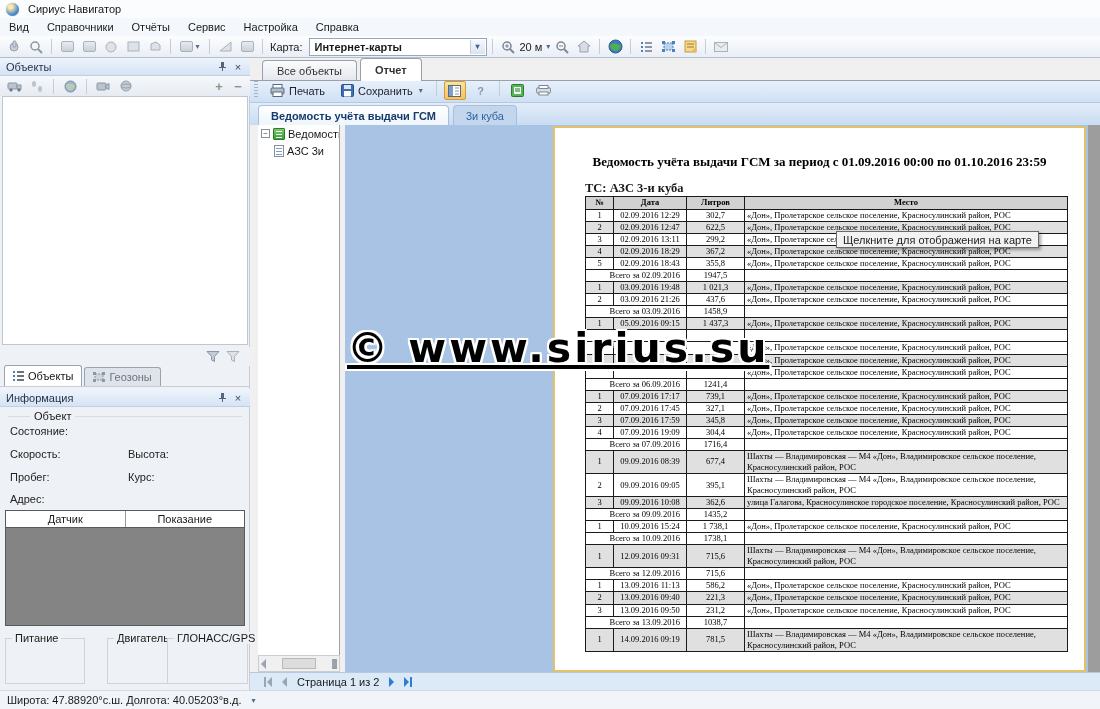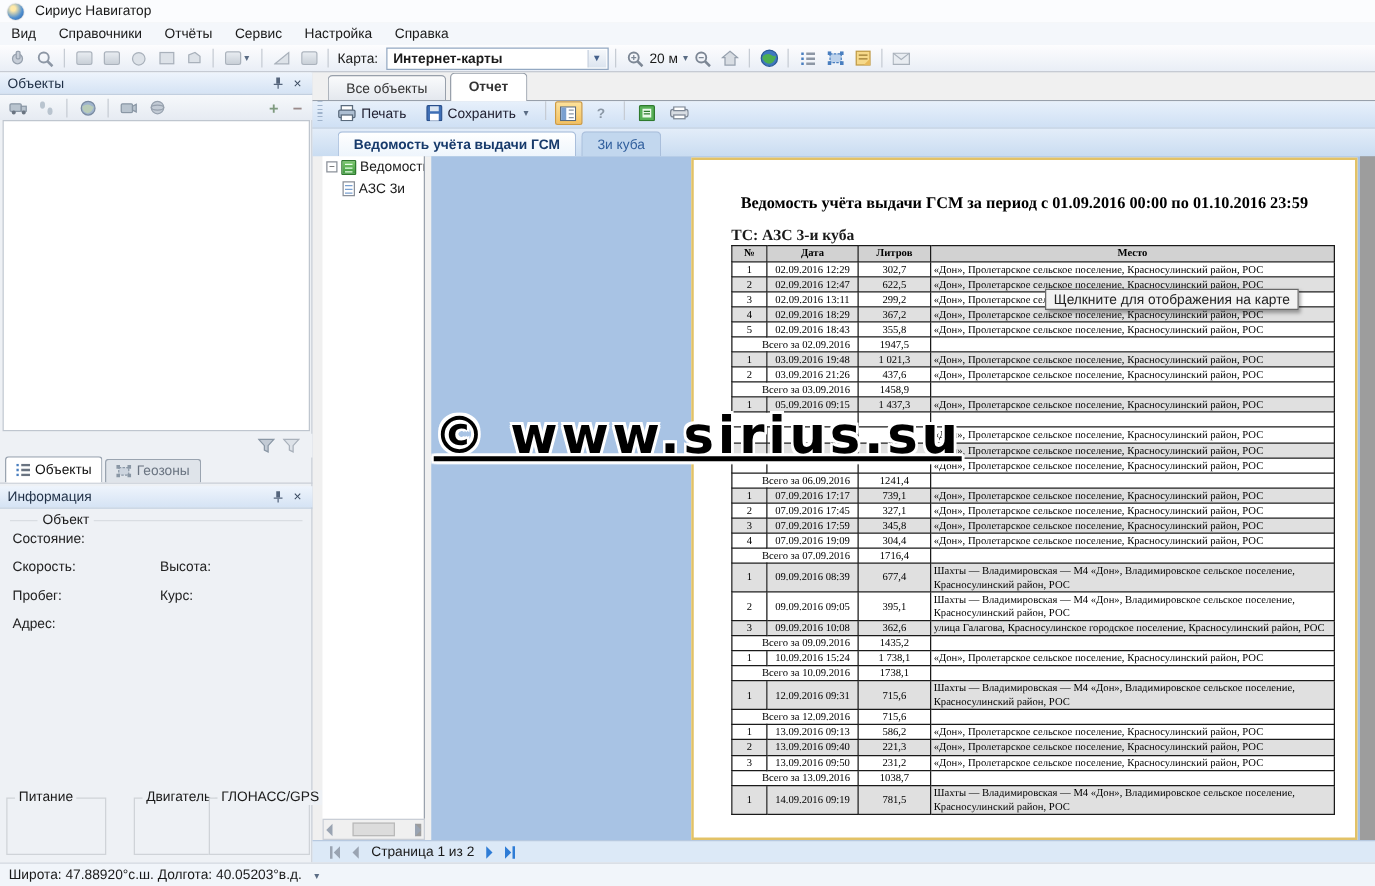"Ведомость учёта выдачи ГСМ" .rtab { margin-left: 12px -> none }
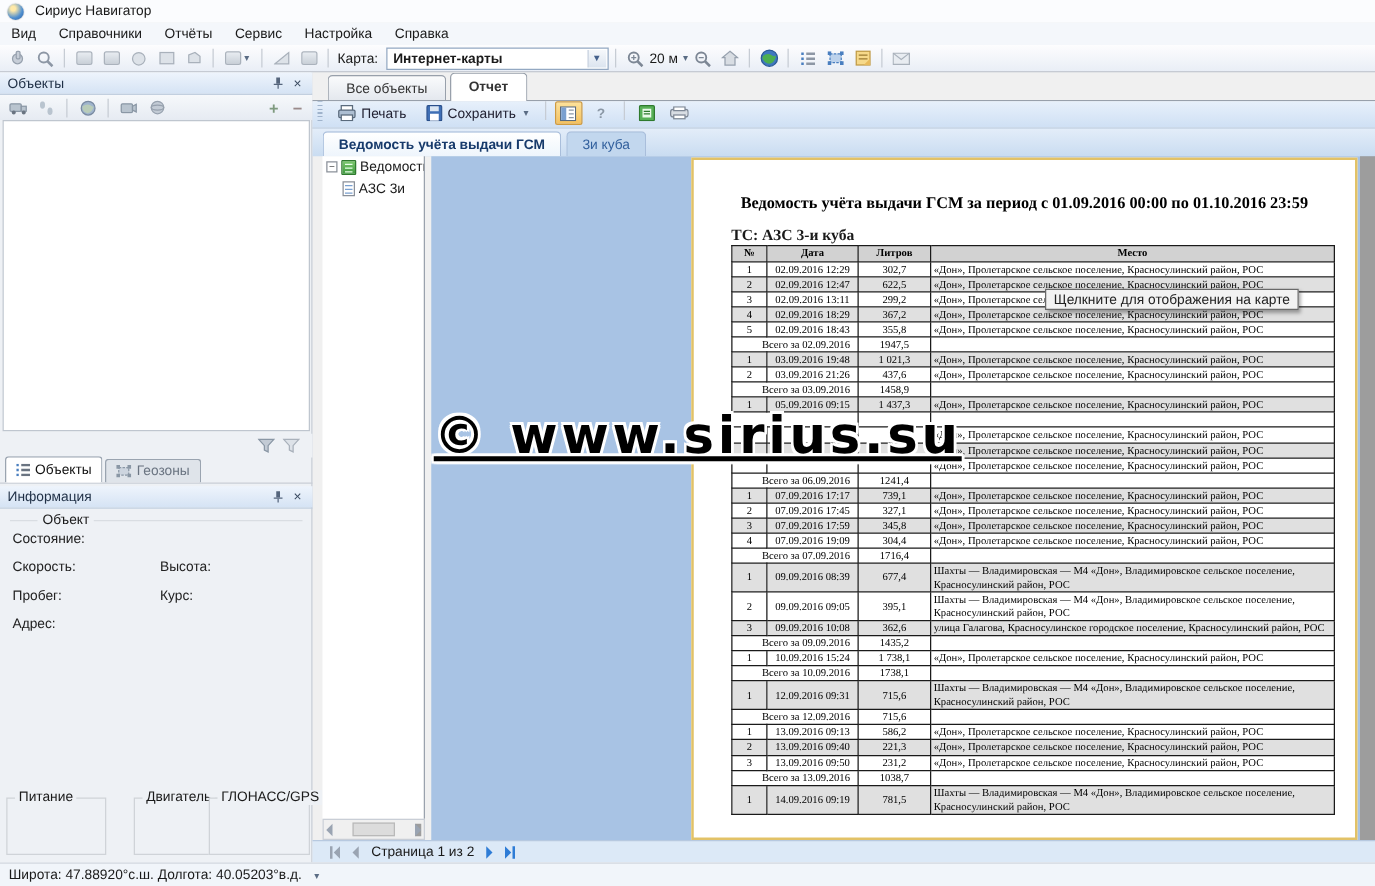"Датчик" div.abs { html: none -> <div> <div> <div>Датчик</div> <div>Показание</div> </div> </div> }
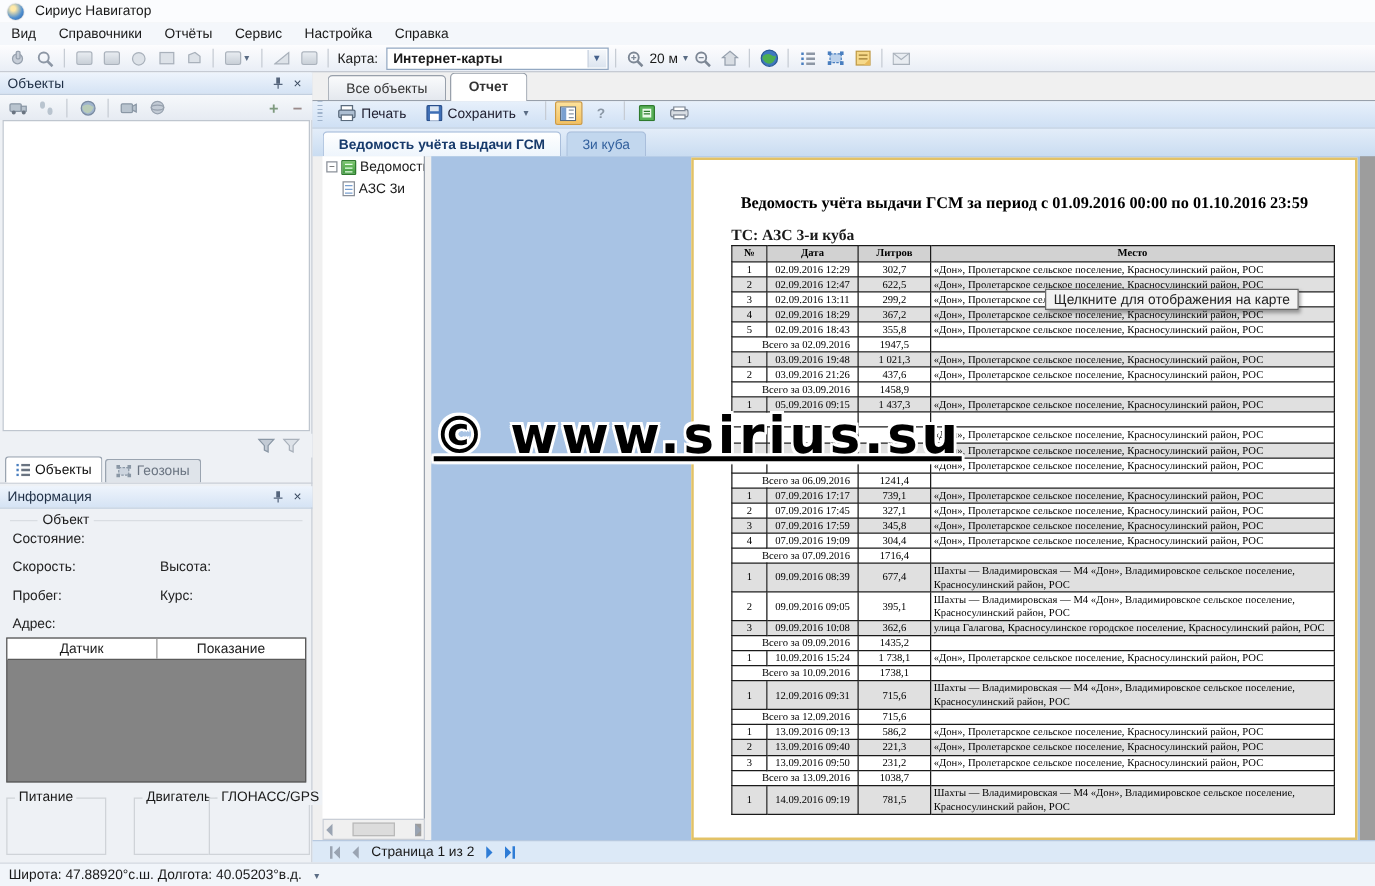"13.09.2016 09:13" td.c-date { text: 09:13 -> 11:13 }
